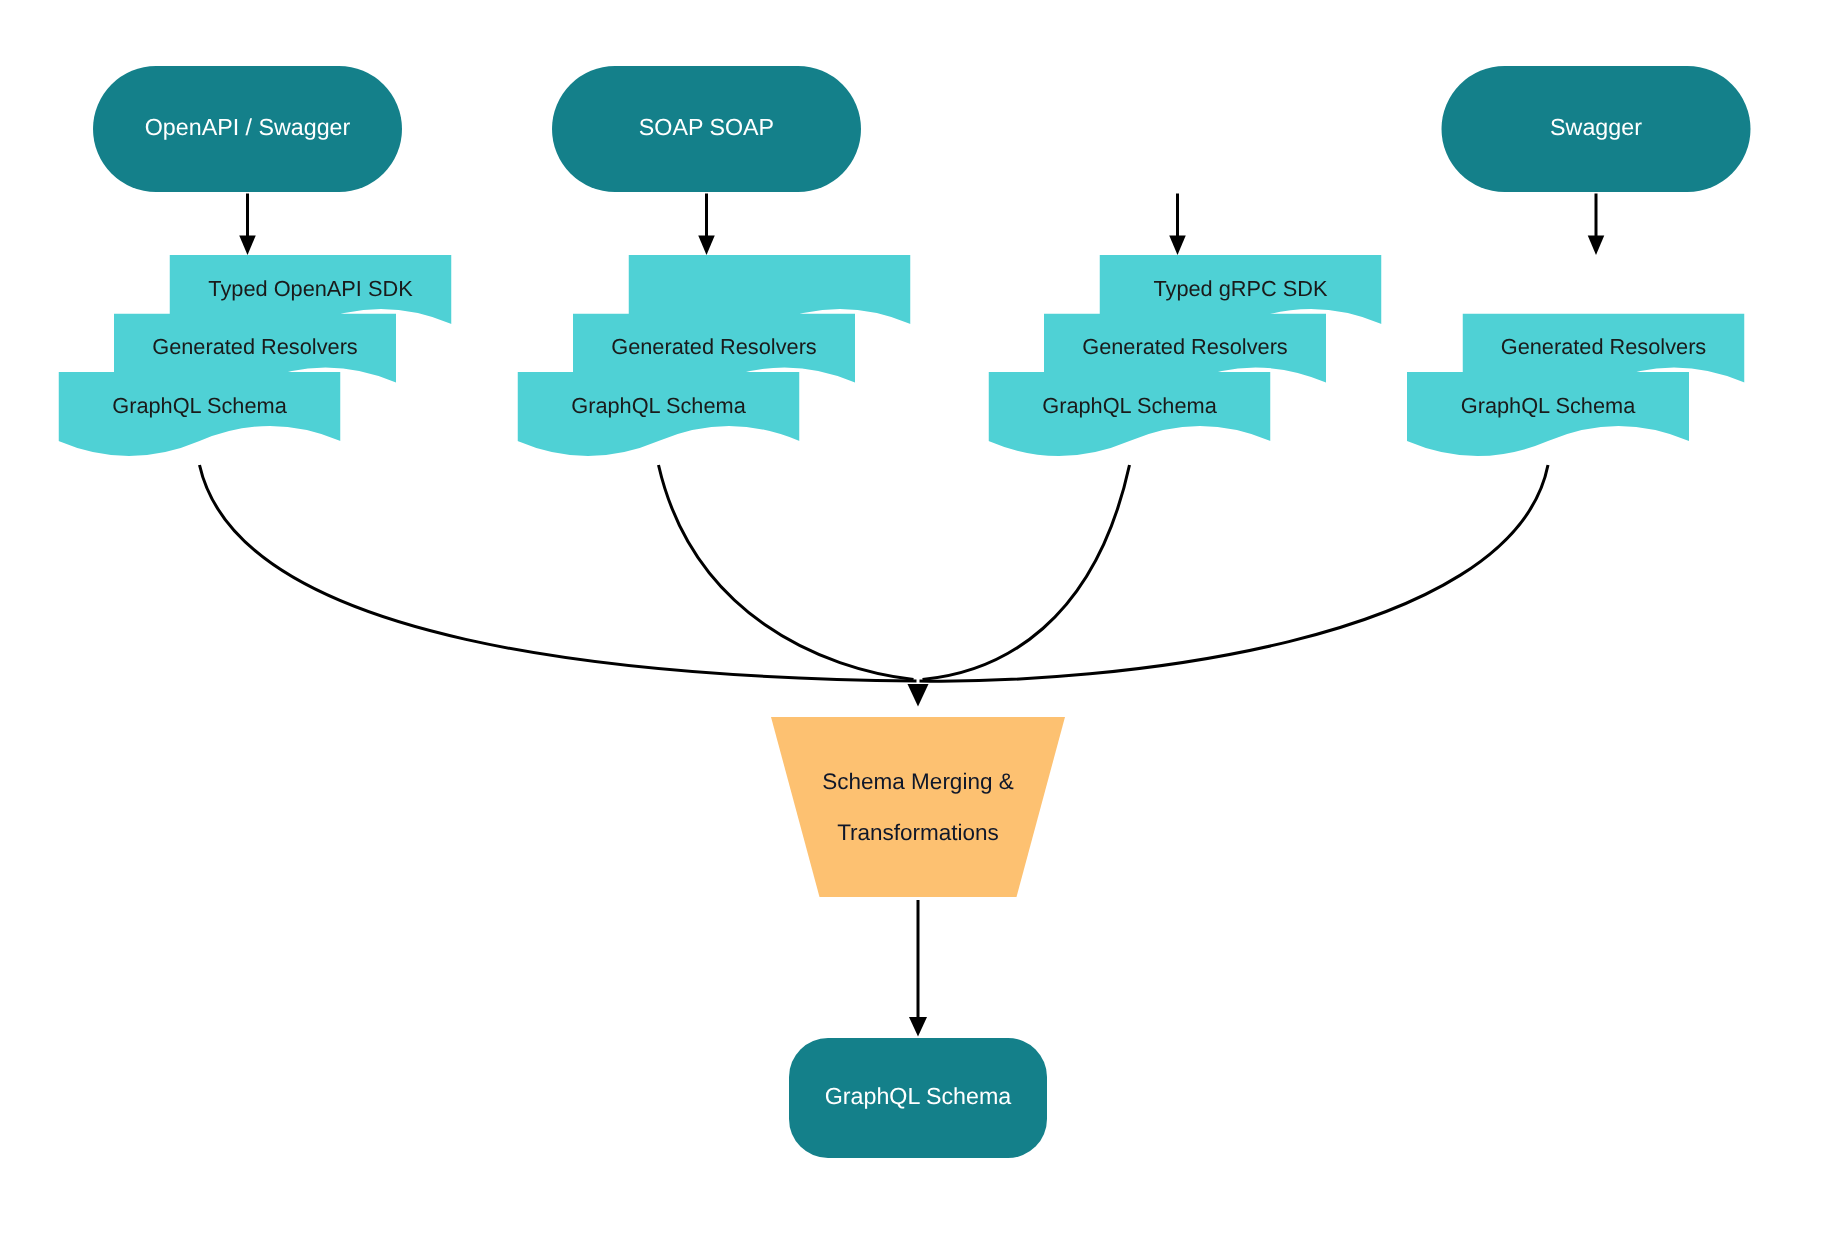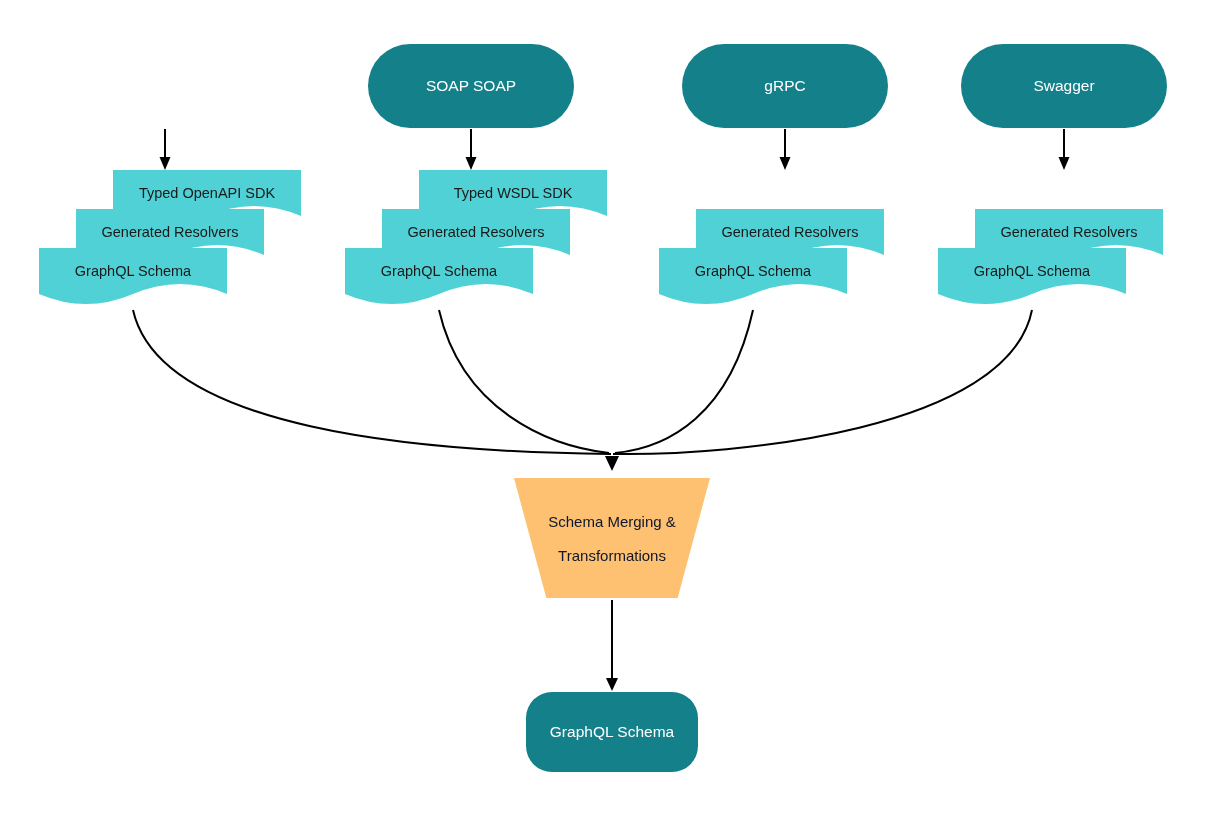"OpenAPI / Swagger" div.pill { html: none -> <div> <span>OpenAPI / Swagger</span> </div> }
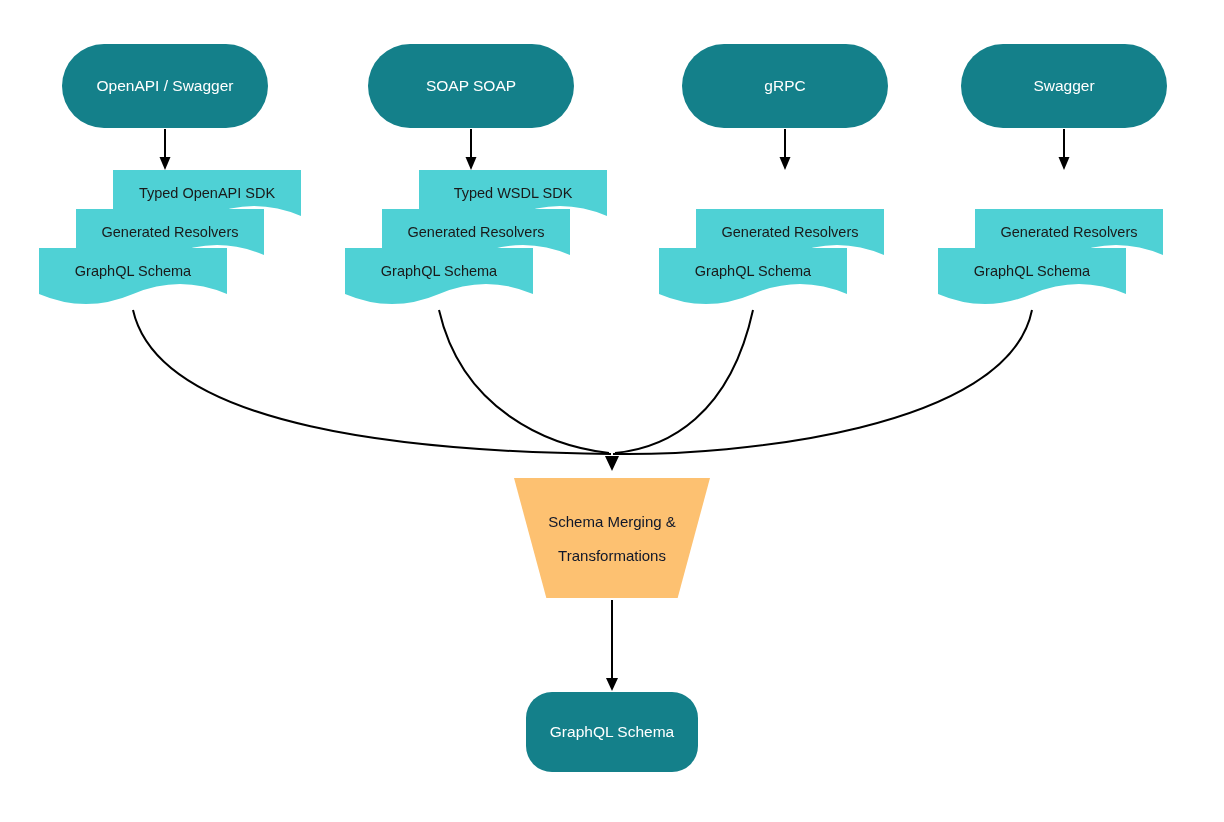"gRPC" div.pill { html: <div> <span>gRPC</span> </div> -> none }
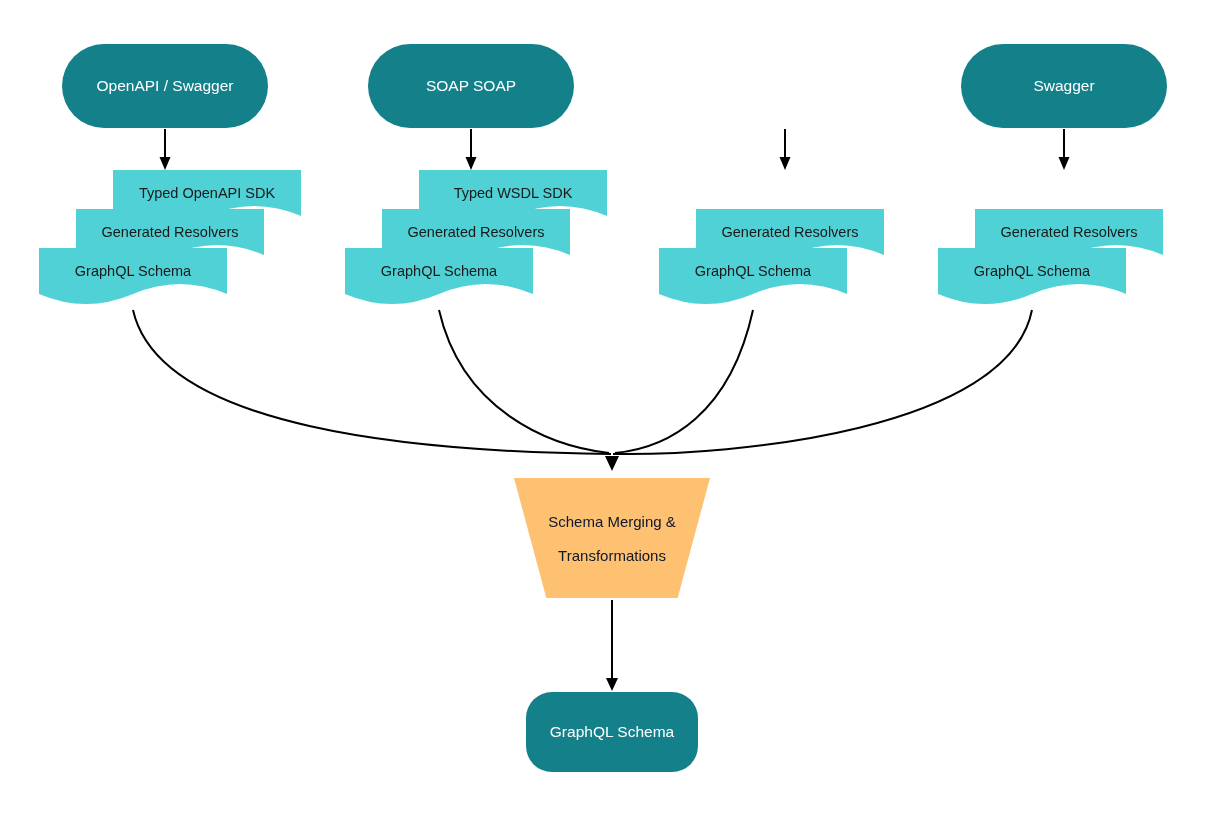"Typed WSDL SDK" span.doc-label { html: <span>Typed WSDL SDK</span> -> none }
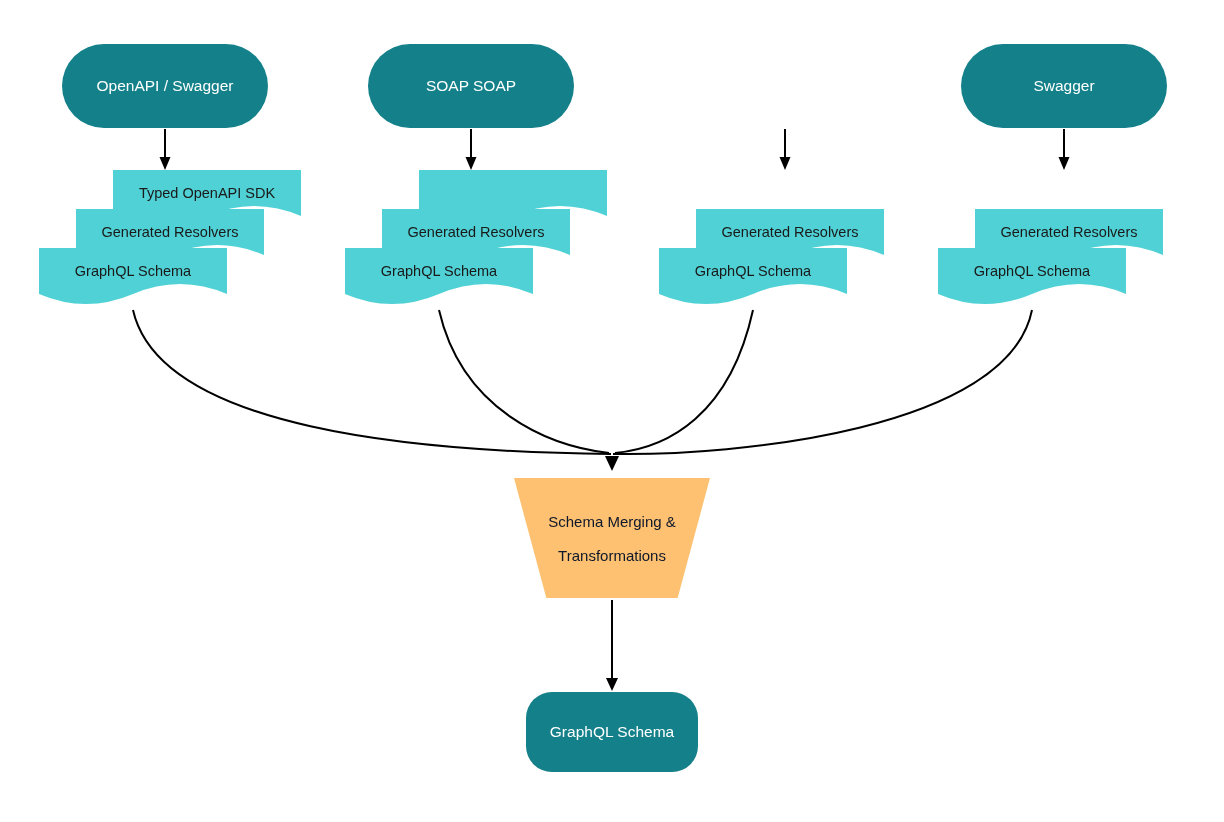"Typed gRPC SDK" div.doc { html: none -> <div> <svg> <path></path> </svg> <span>Typed gRPC SDK</span> </div> }
